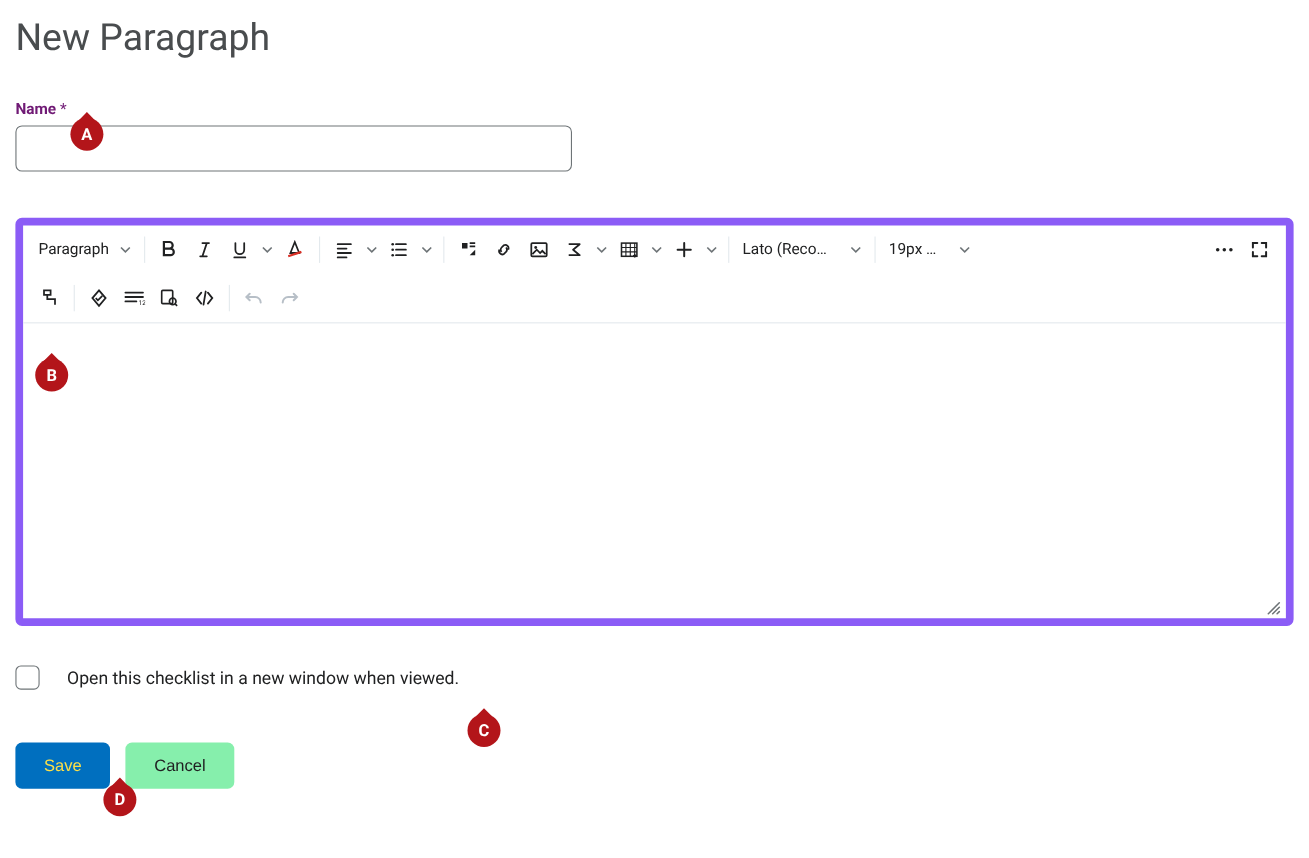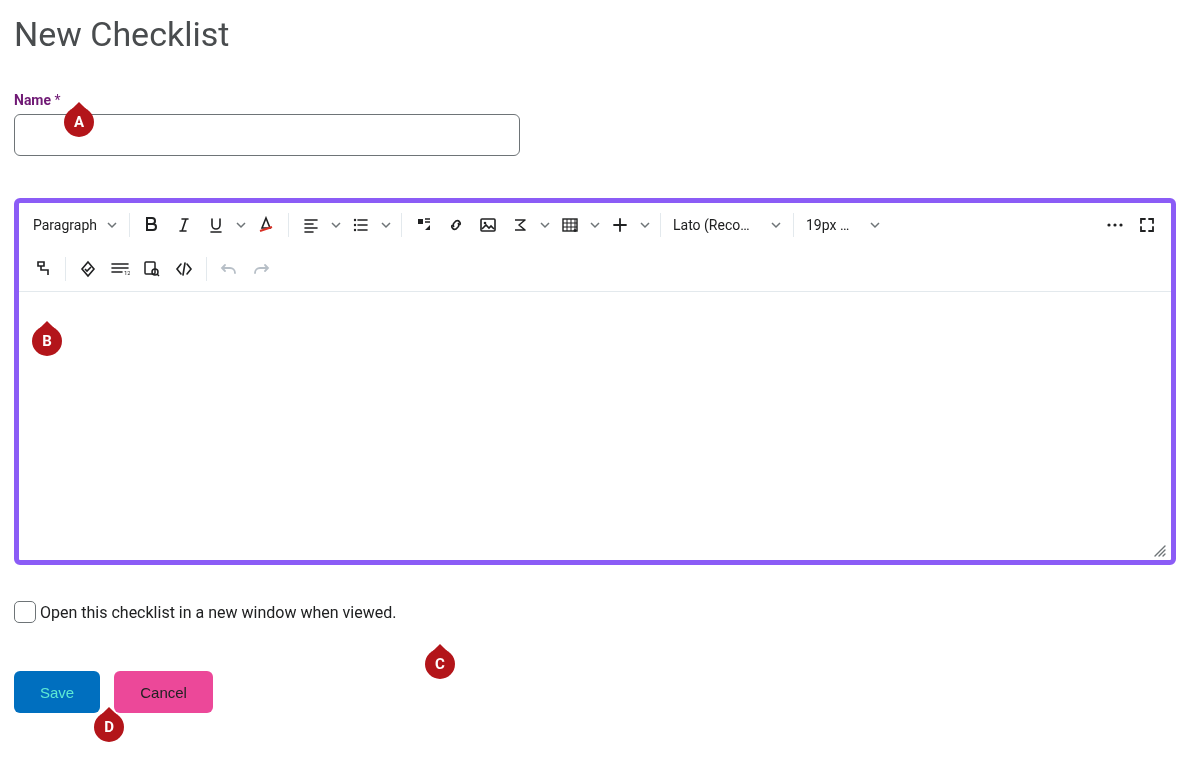"New Checklist" h1.page-title { text: Checklist -> Paragraph }
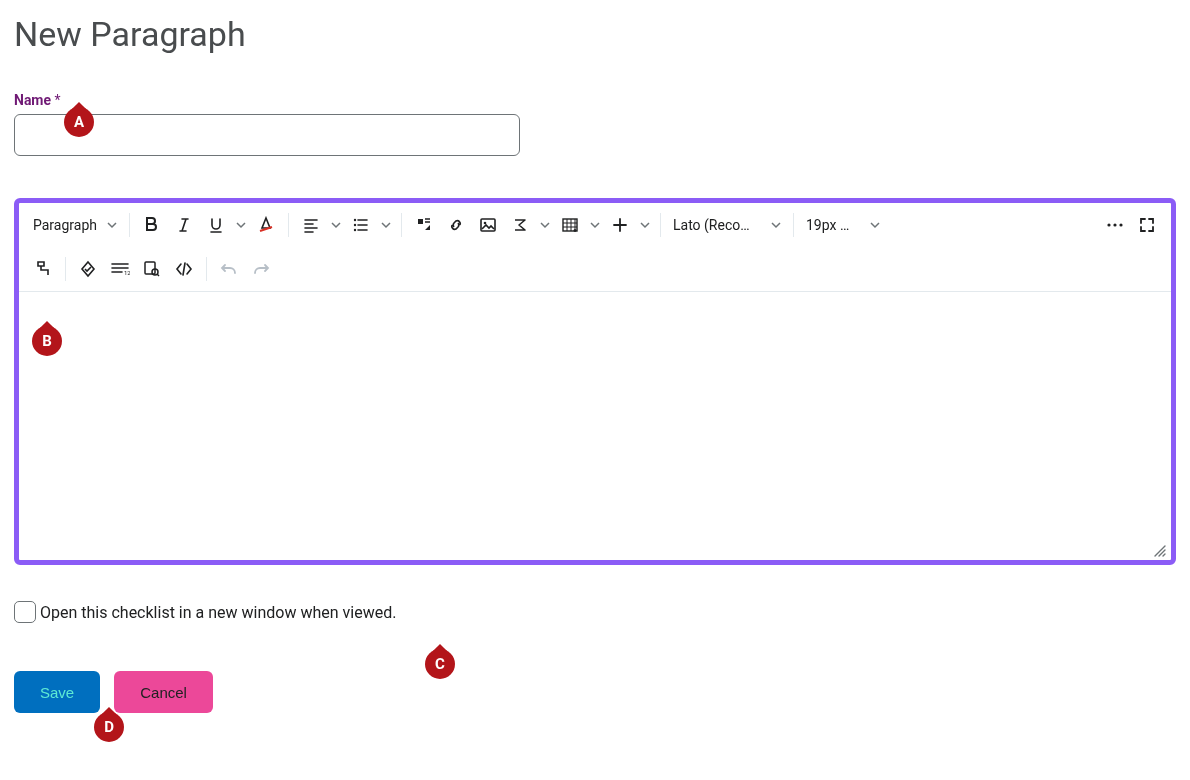"Paragraph" .editor { border: 5px solid #8b5cf6 -> 7px solid #8b5cf6 }
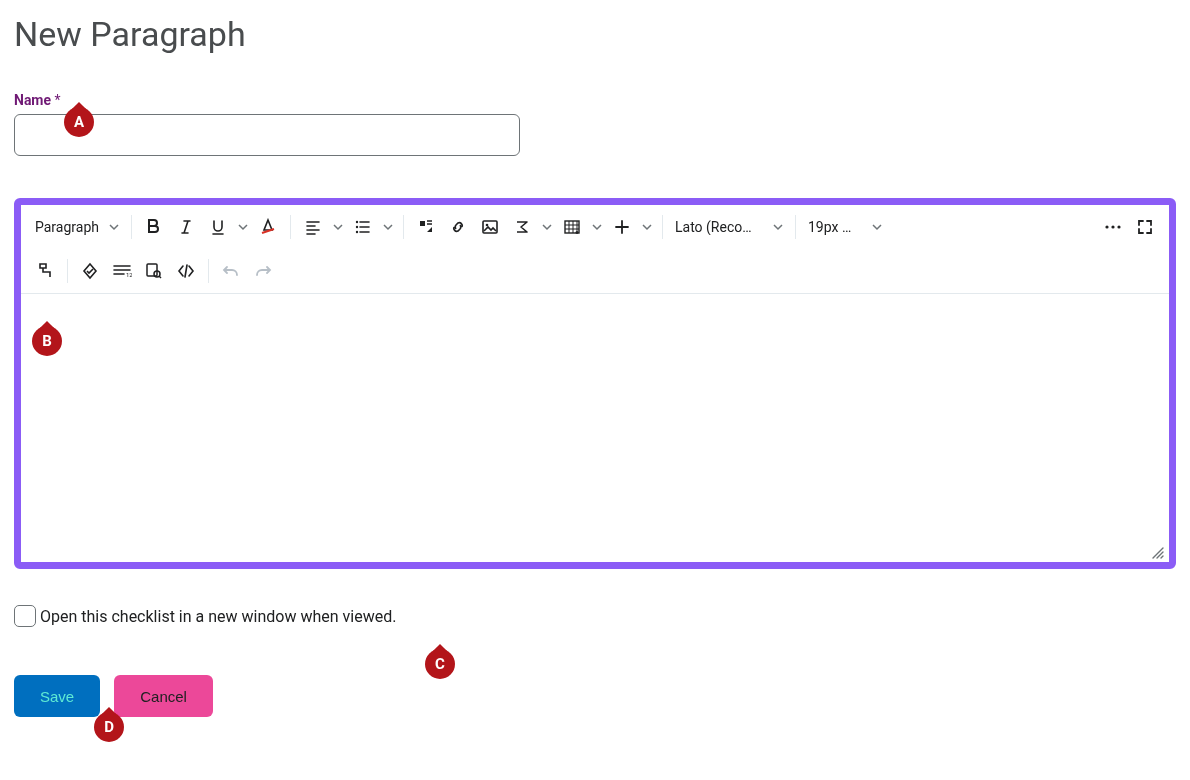"Open this checklist in a" .cb-row { gap: 4px -> 25px }
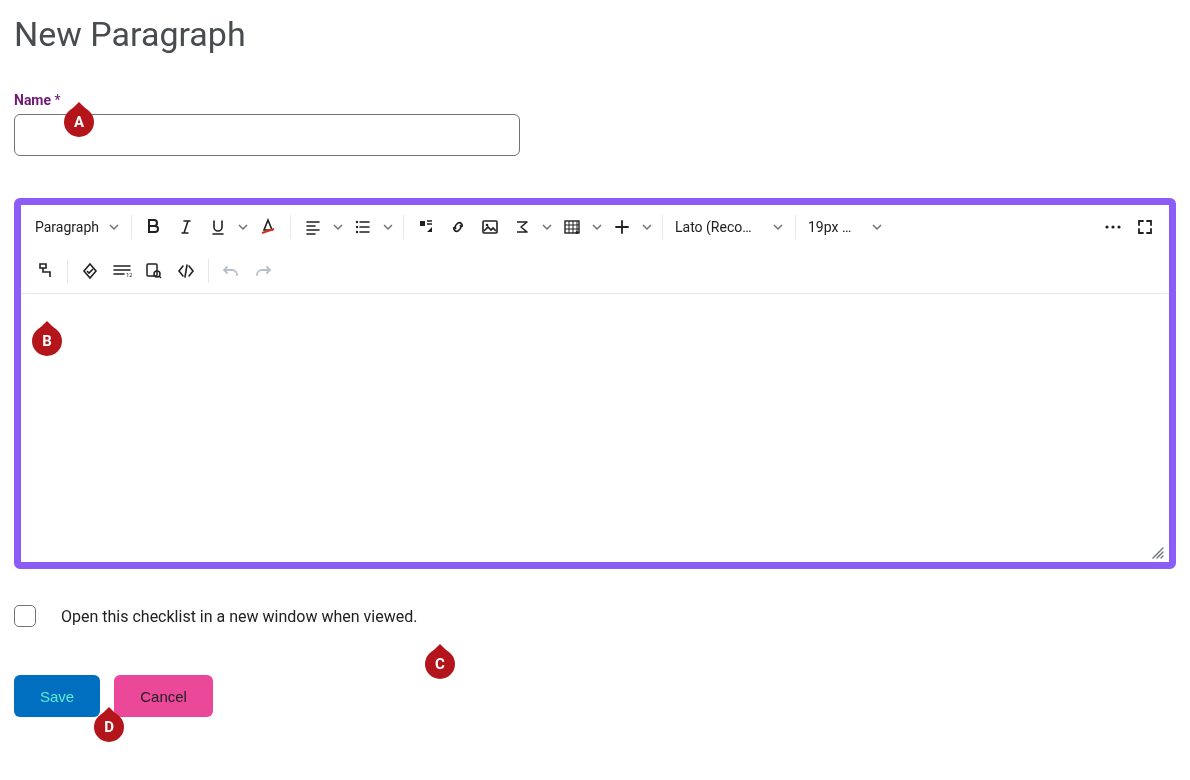"Save" .btn.primary { color: #5eead4 -> #fde047 }
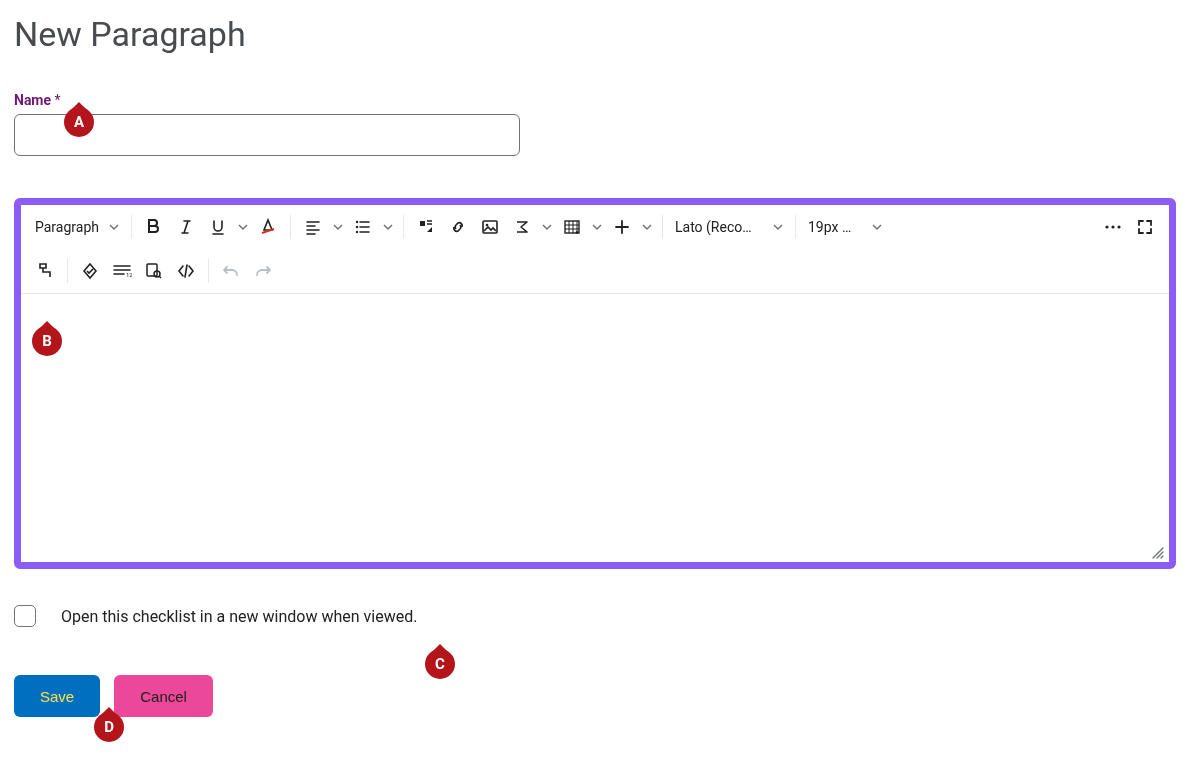"Cancel" .btn.secondary { background: #ec4899 -> #86efac }
